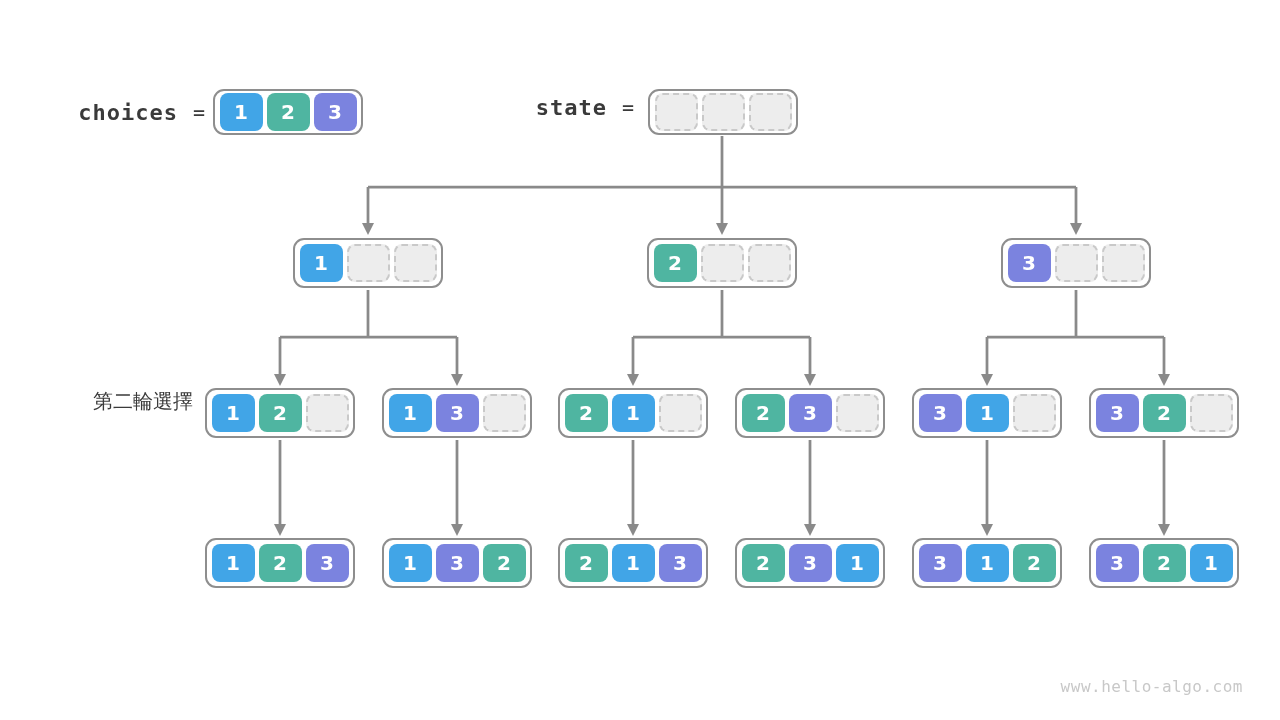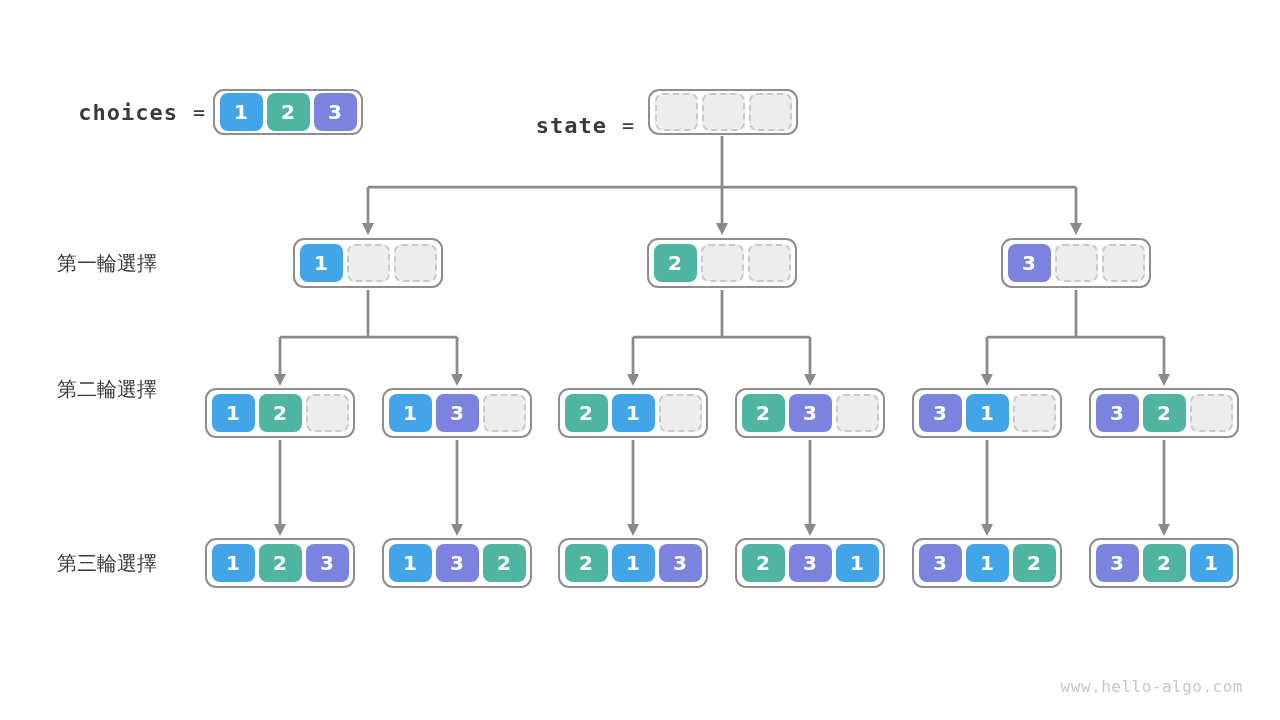"state" div.expr { top: 102px -> 84px }
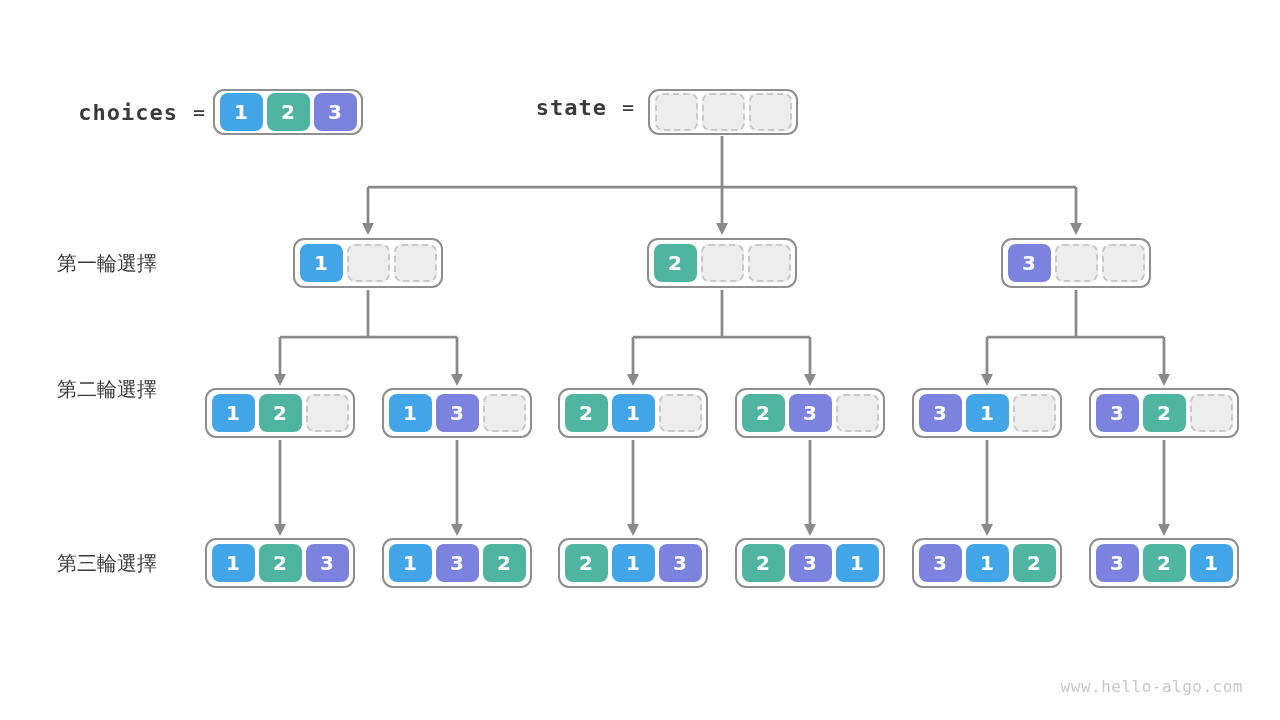"第一輪選擇" div.rowlabel { html: <div>第一輪選擇</div> -> none }
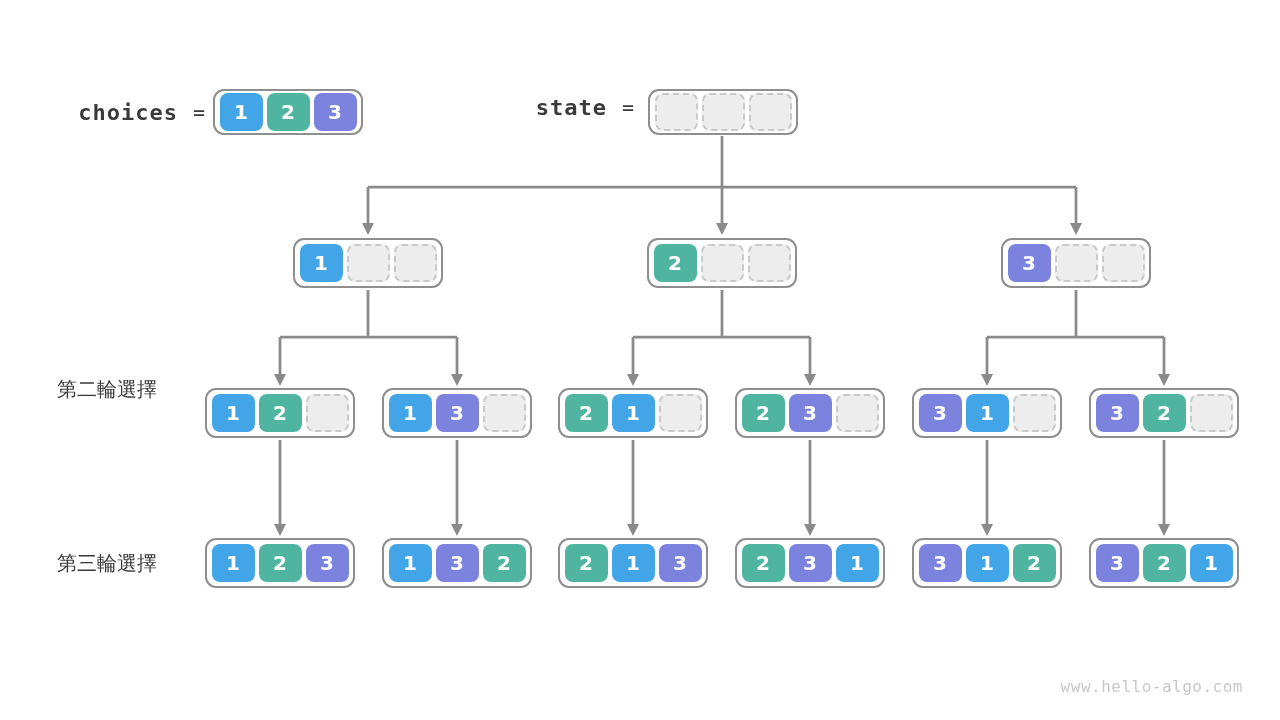"第二輪選擇" div.rowlabel { margin-left: none -> 36px; top: 364px -> 376px }
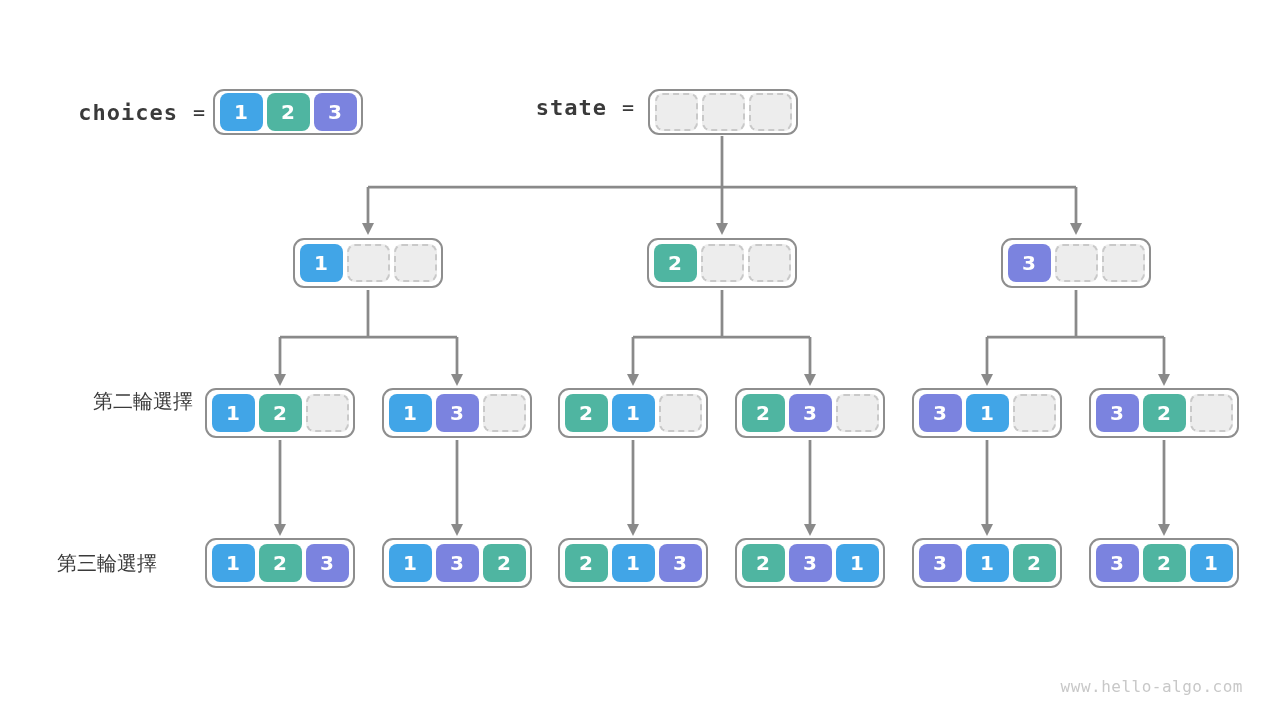"第三輪選擇" div.rowlabel { html: <div>第三輪選擇</div> -> none }
